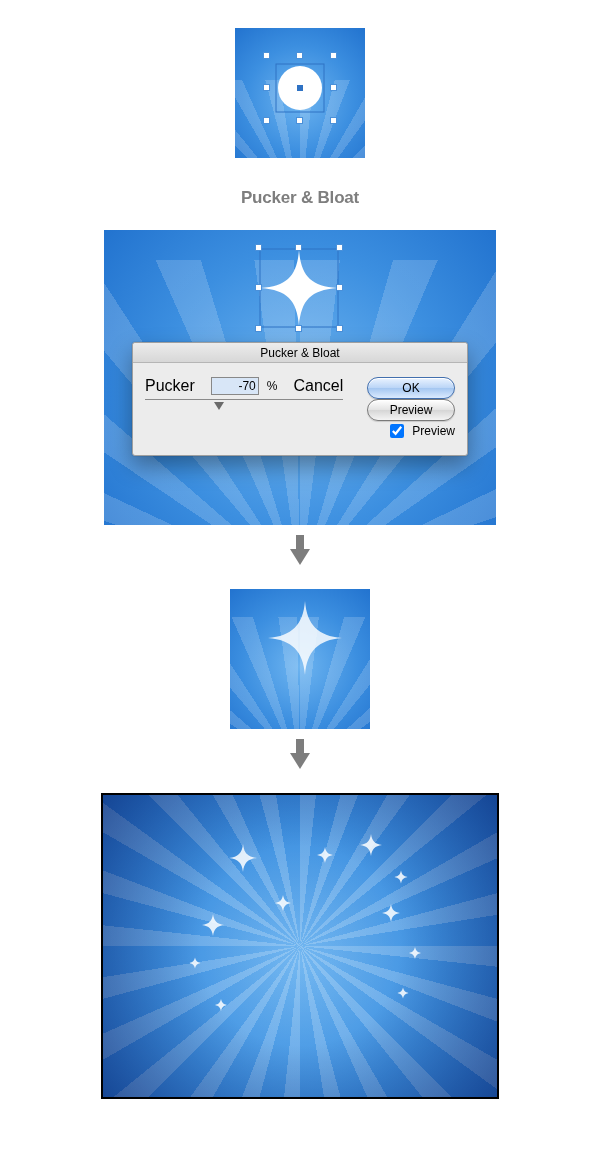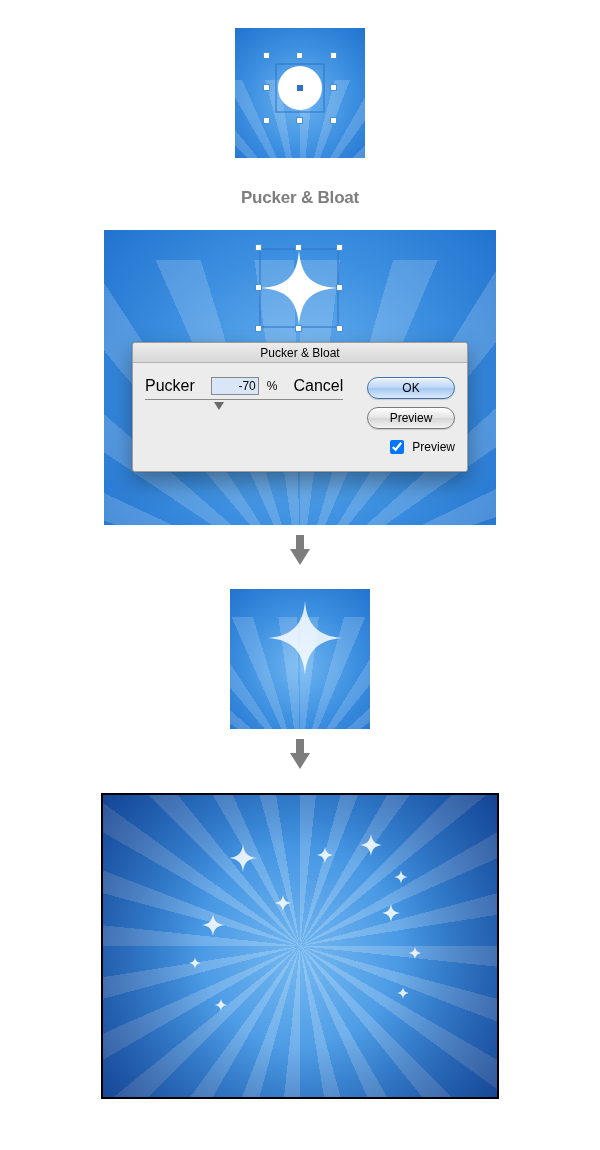"OK" .dialog-right { gap: 8px -> none }
